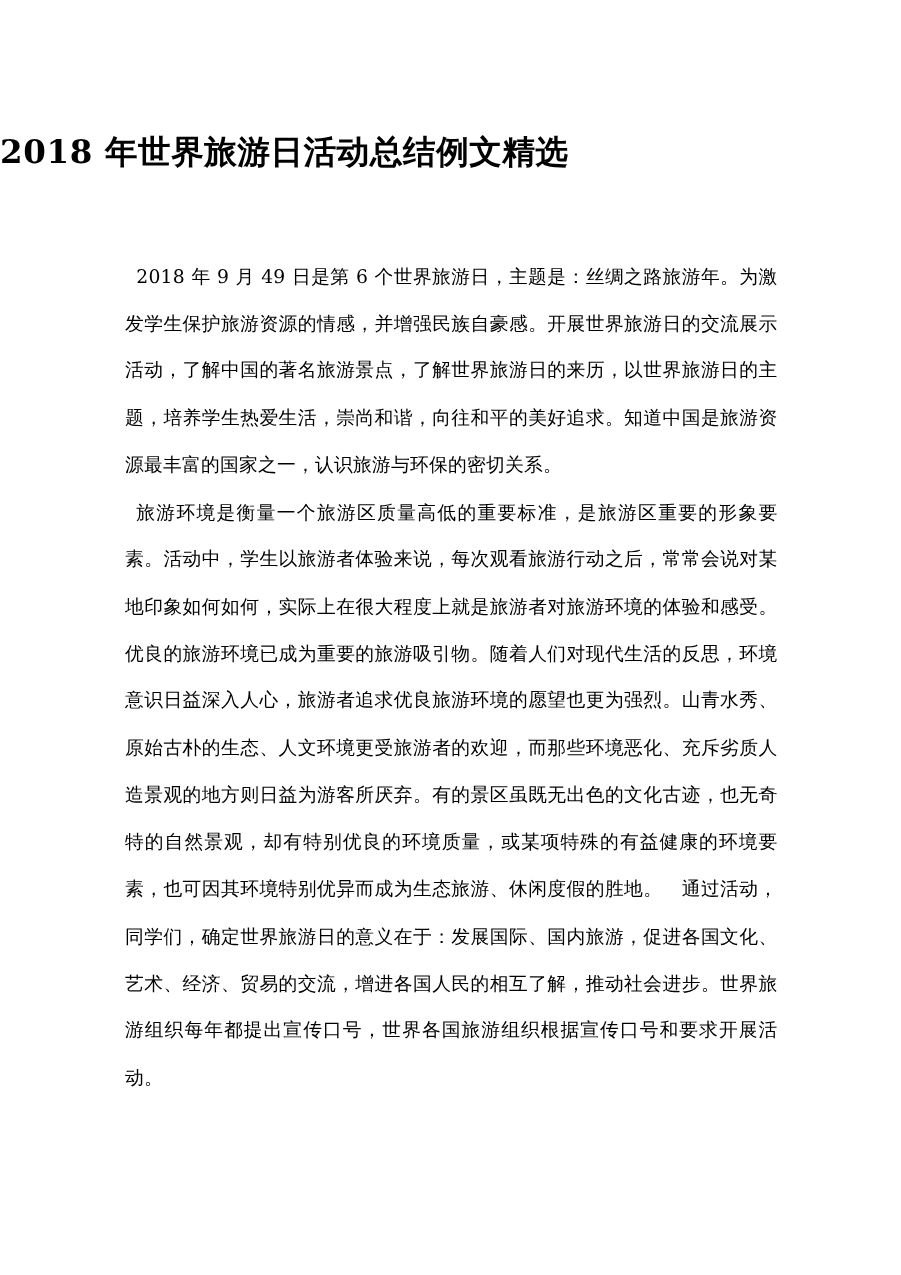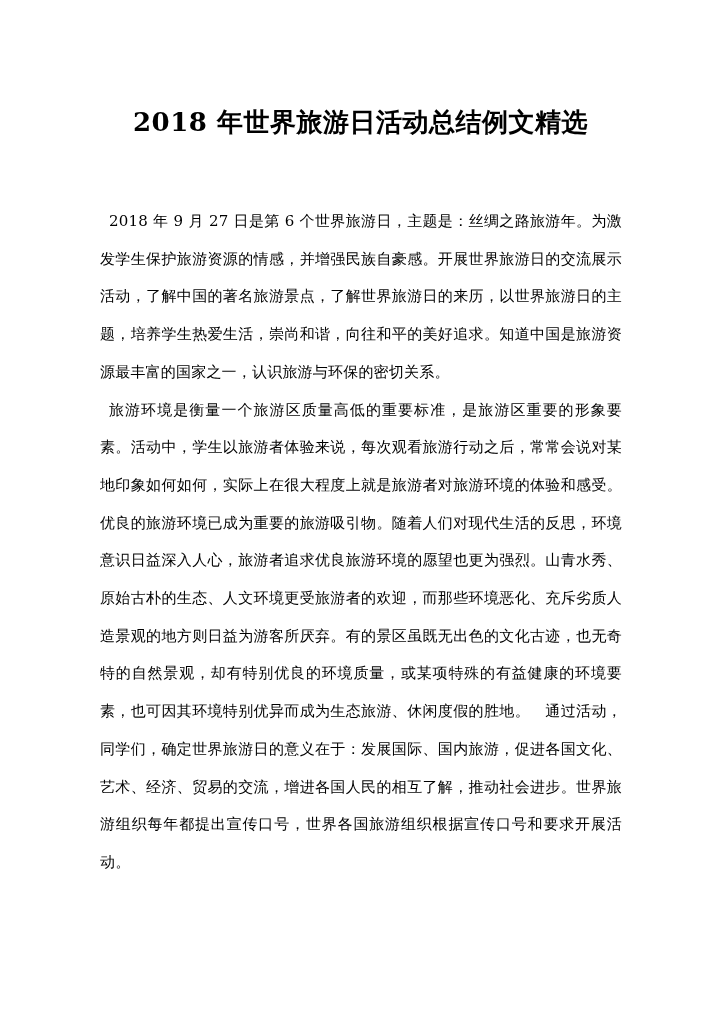"2018 年世界旅游日活动总结例文精选" .doc-title { text-align: center -> none }
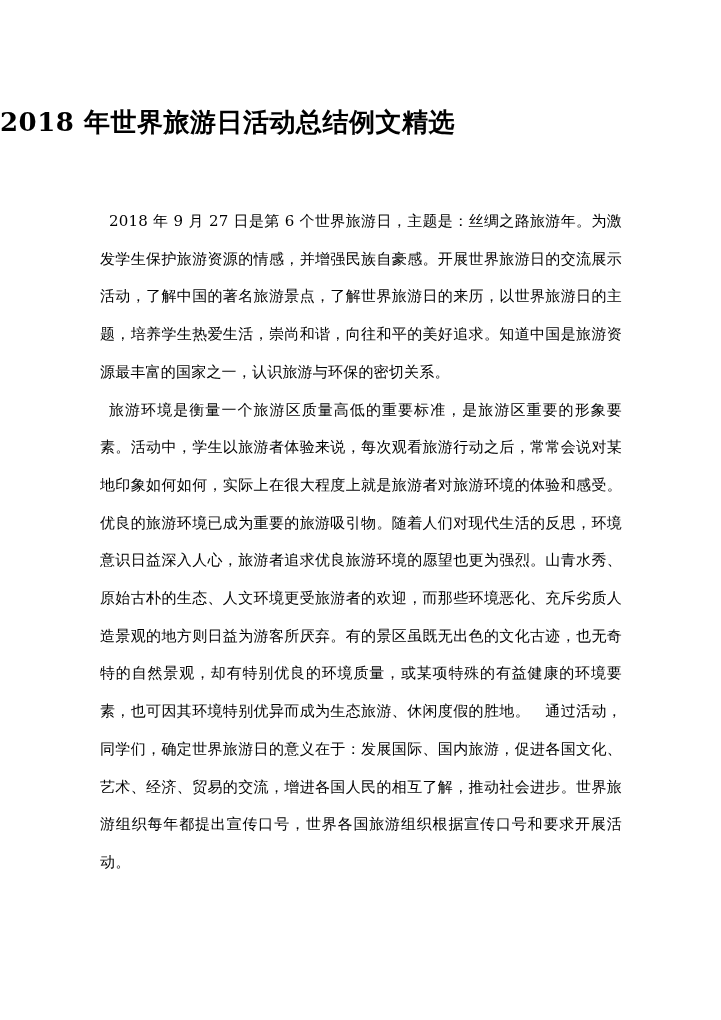"2018 年 9 月 27" p { text: 27 -> 49 }
